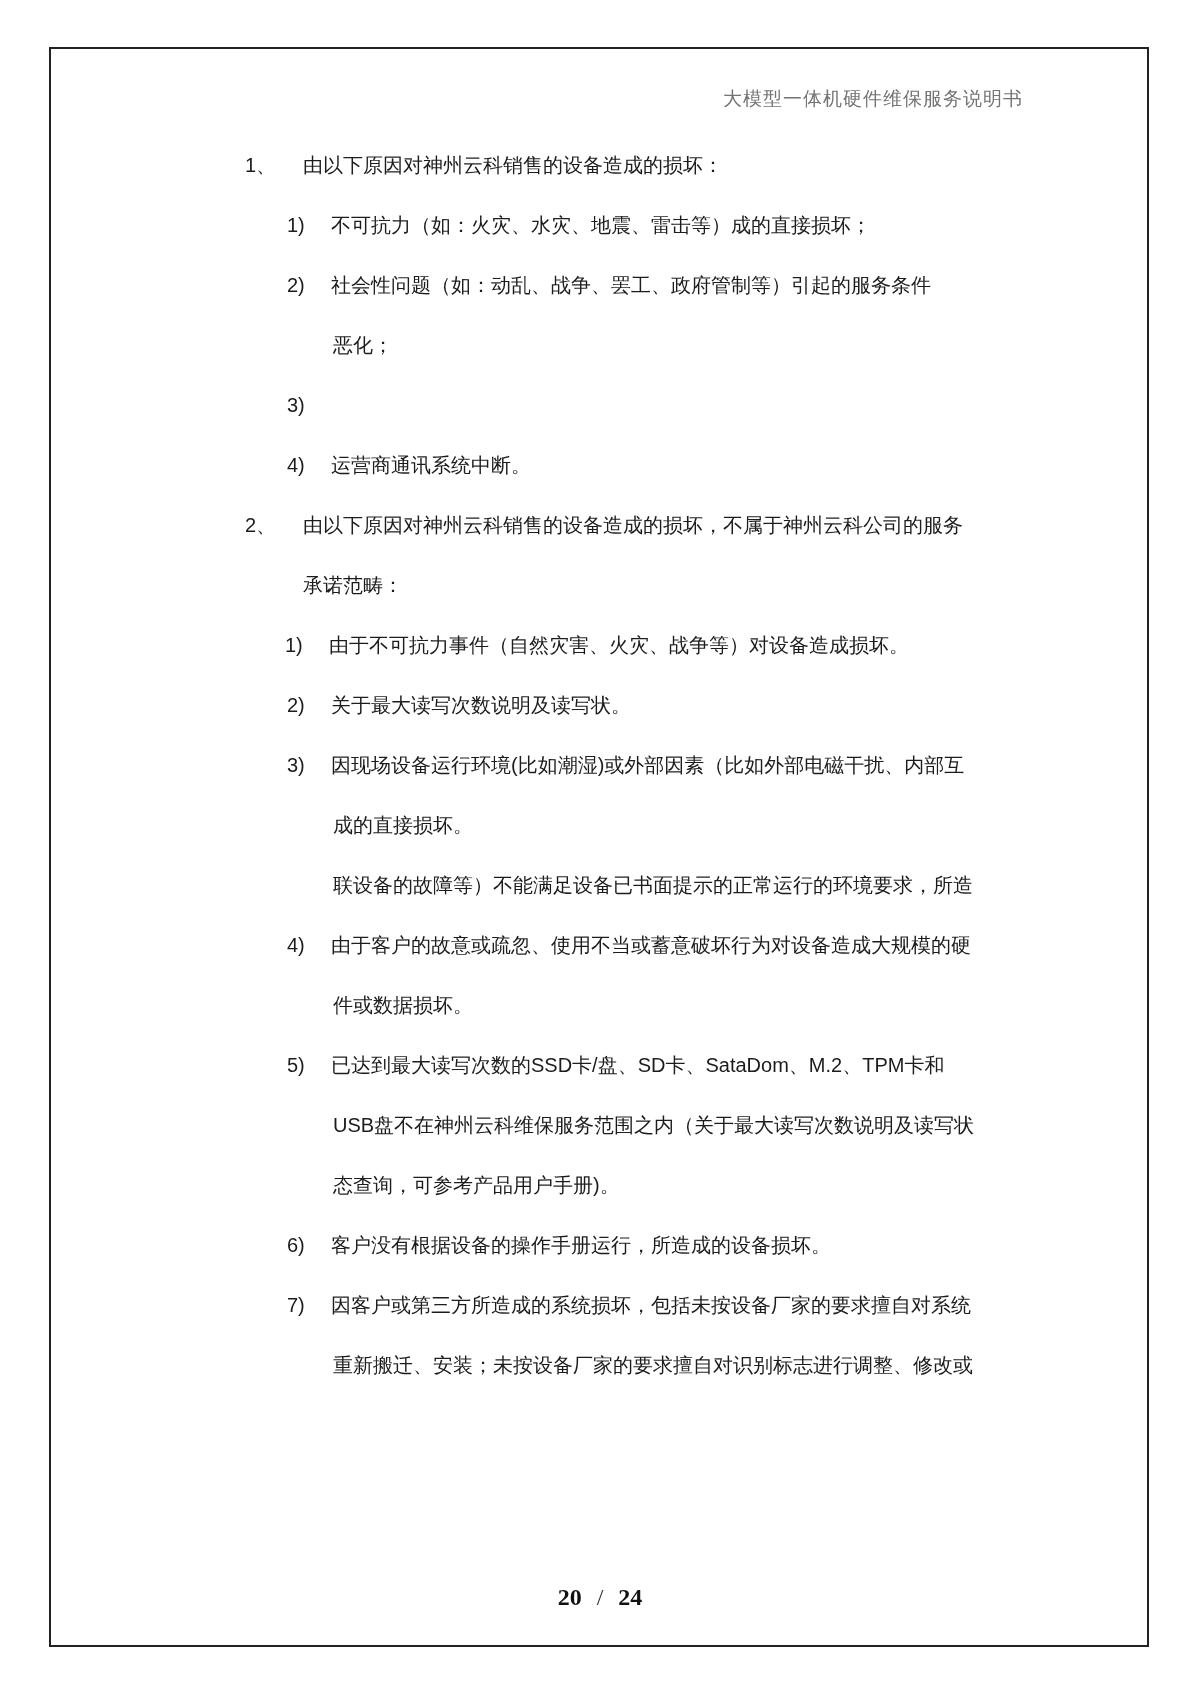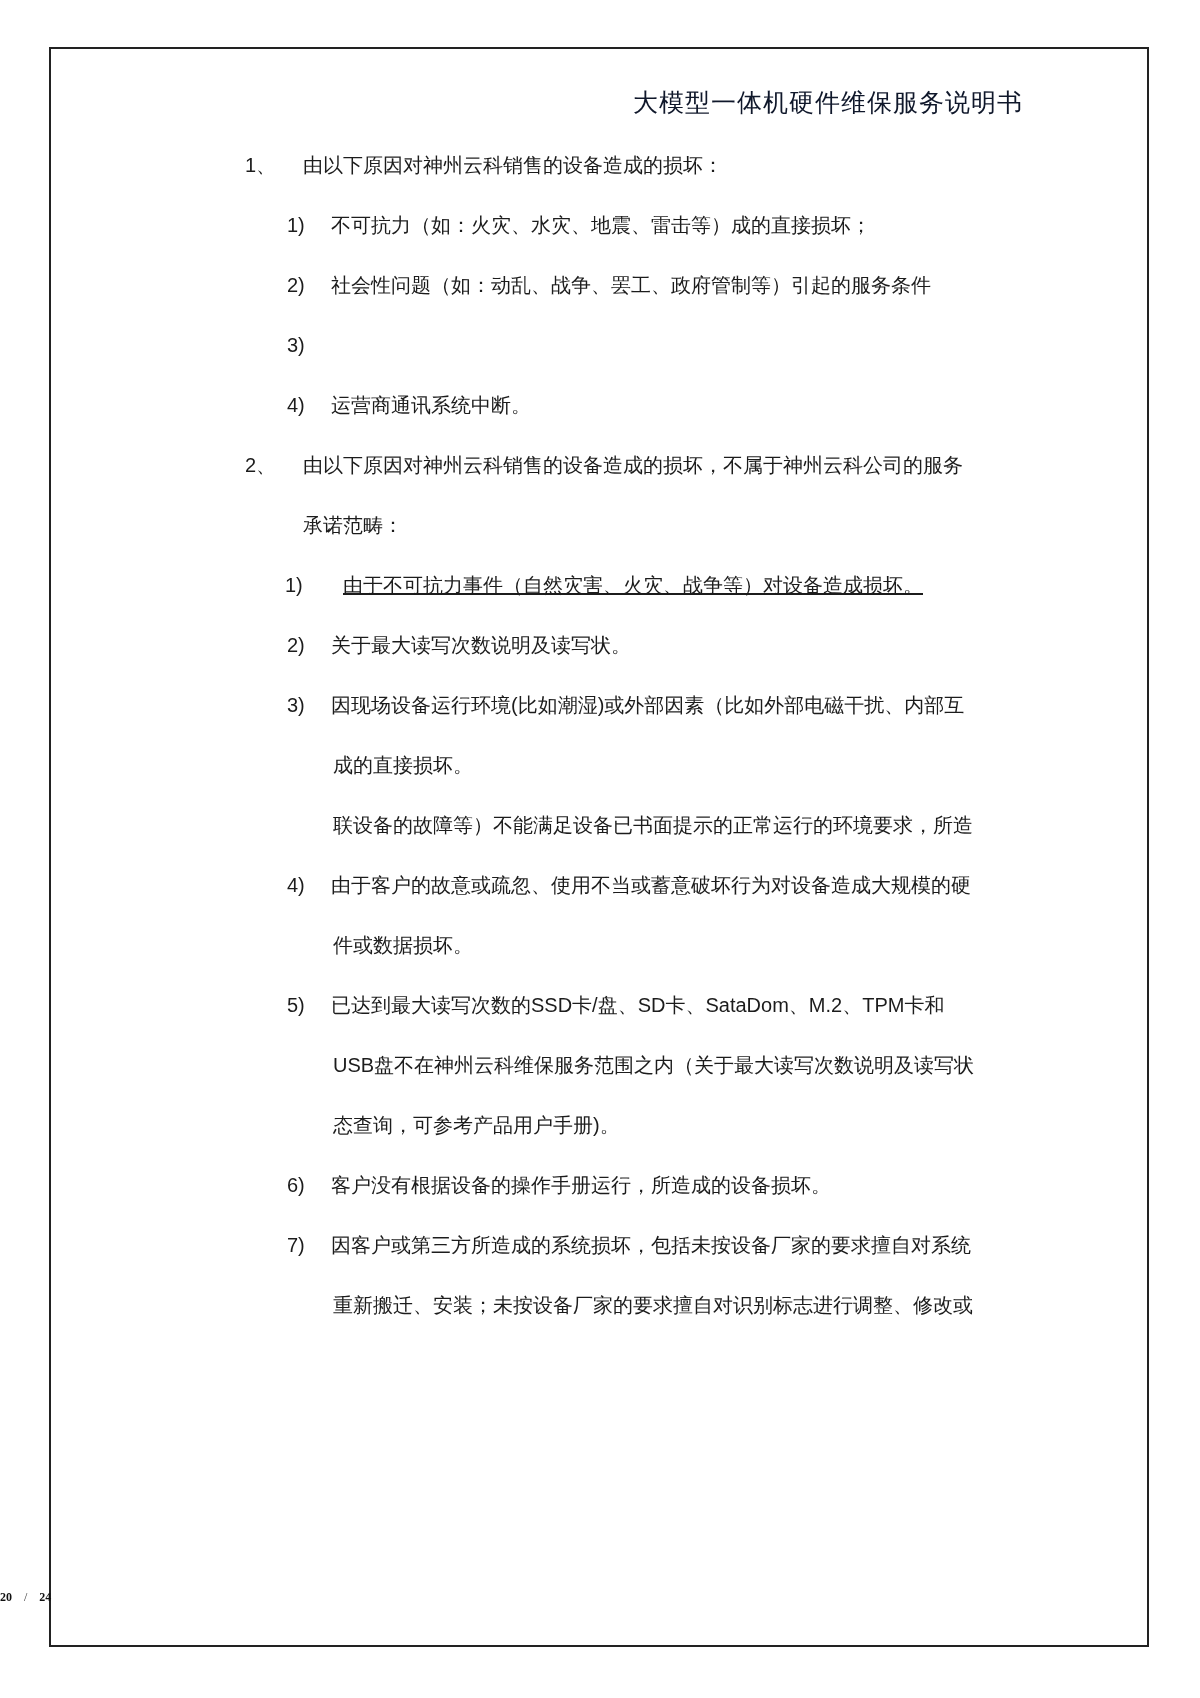"大模型一体机硬件维保服务说明书" .doc-header { color: #0f172a -> #737373; font-size: 25px -> 19px }
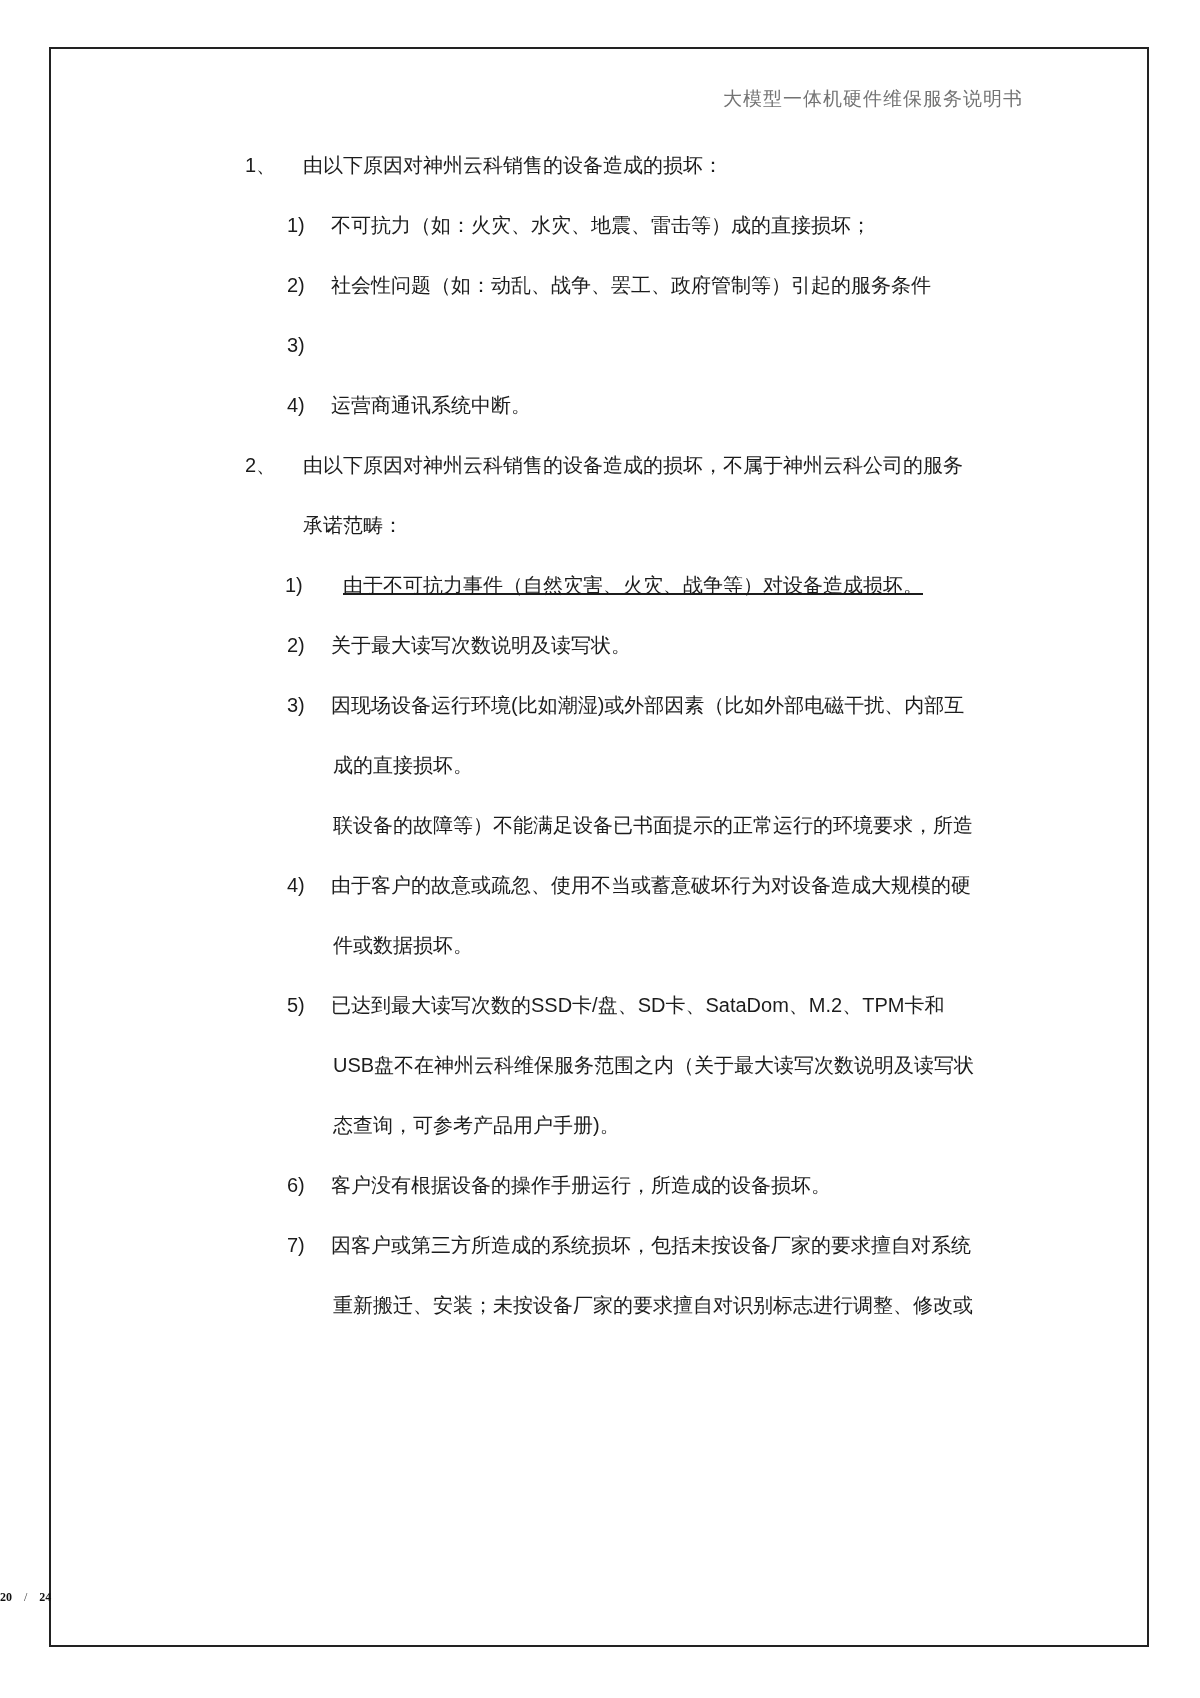"恶化；" div.line { html: none -> <div> <span></span> <span>恶化；</span> </div> }
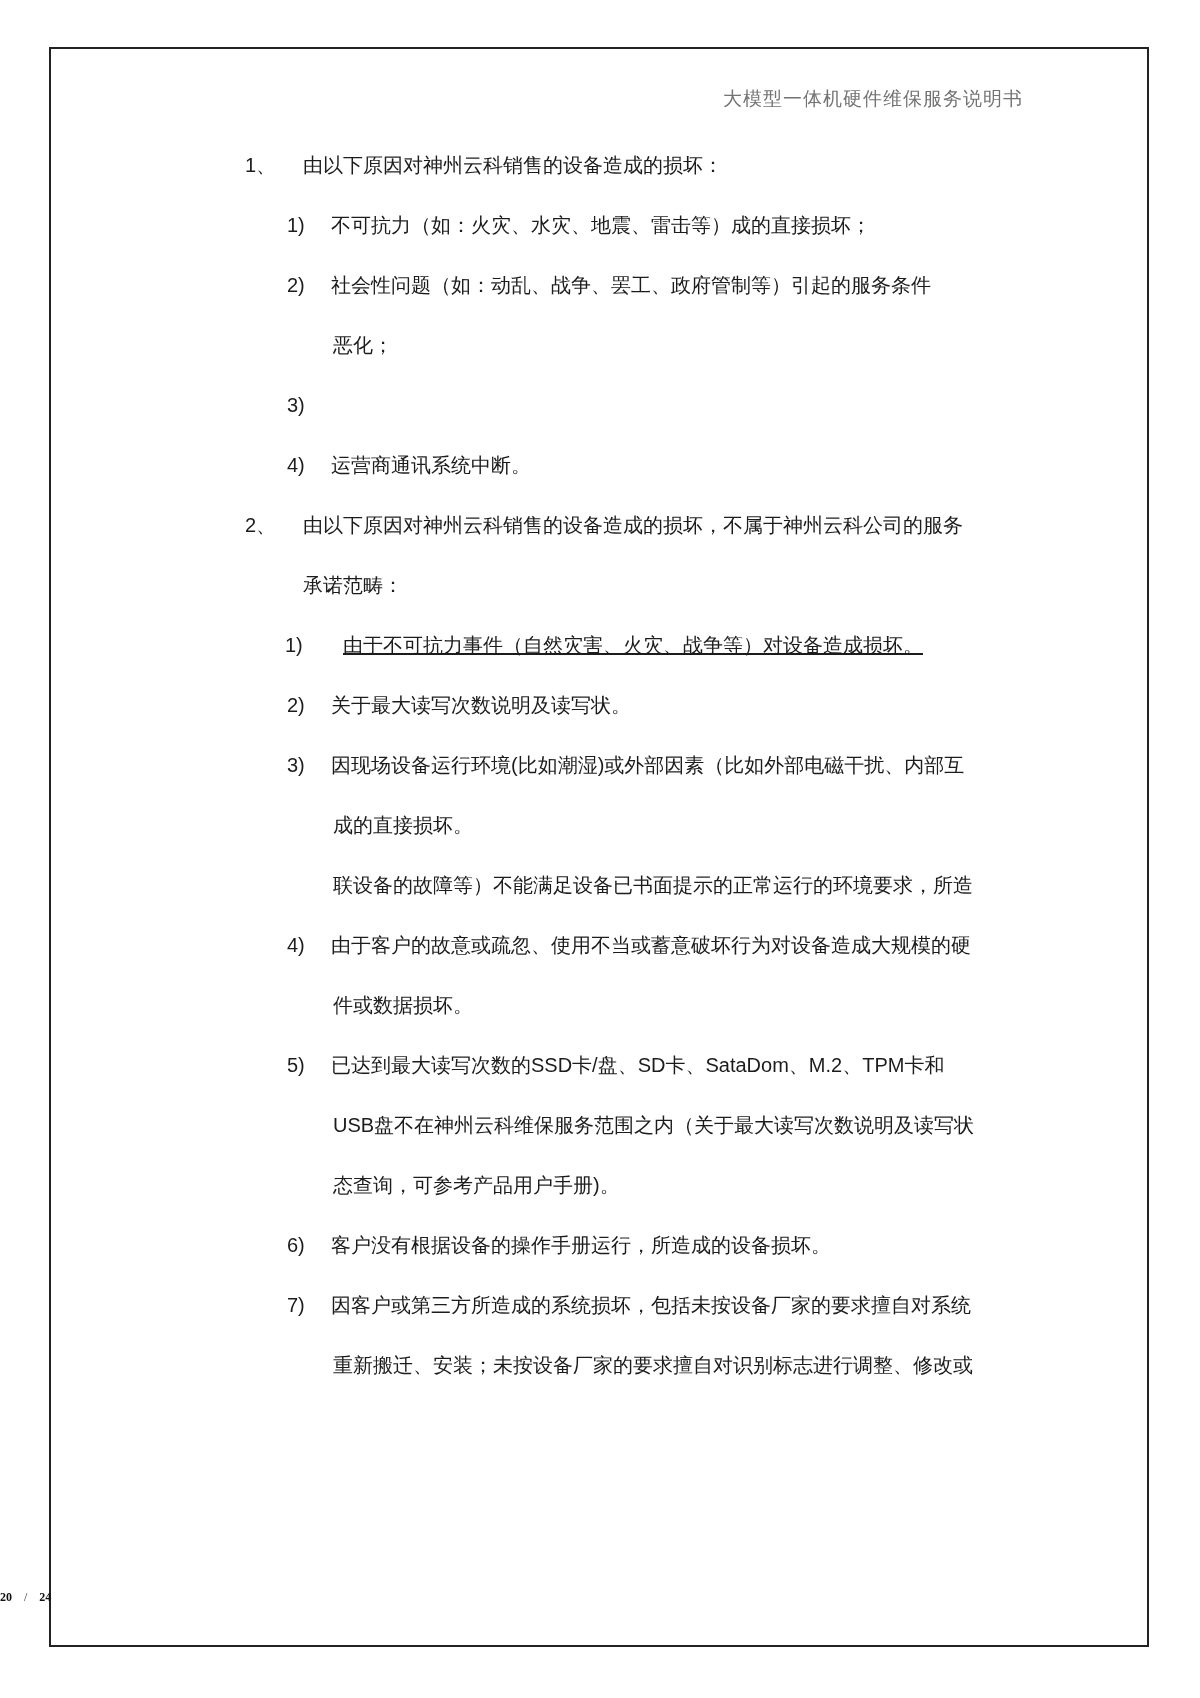"由于不可抗力事件（自然灾害、火灾、战争等）对设备造成损坏。" .t-subw .txt { left: 98px -> 84px; text-decoration: underline -> none }
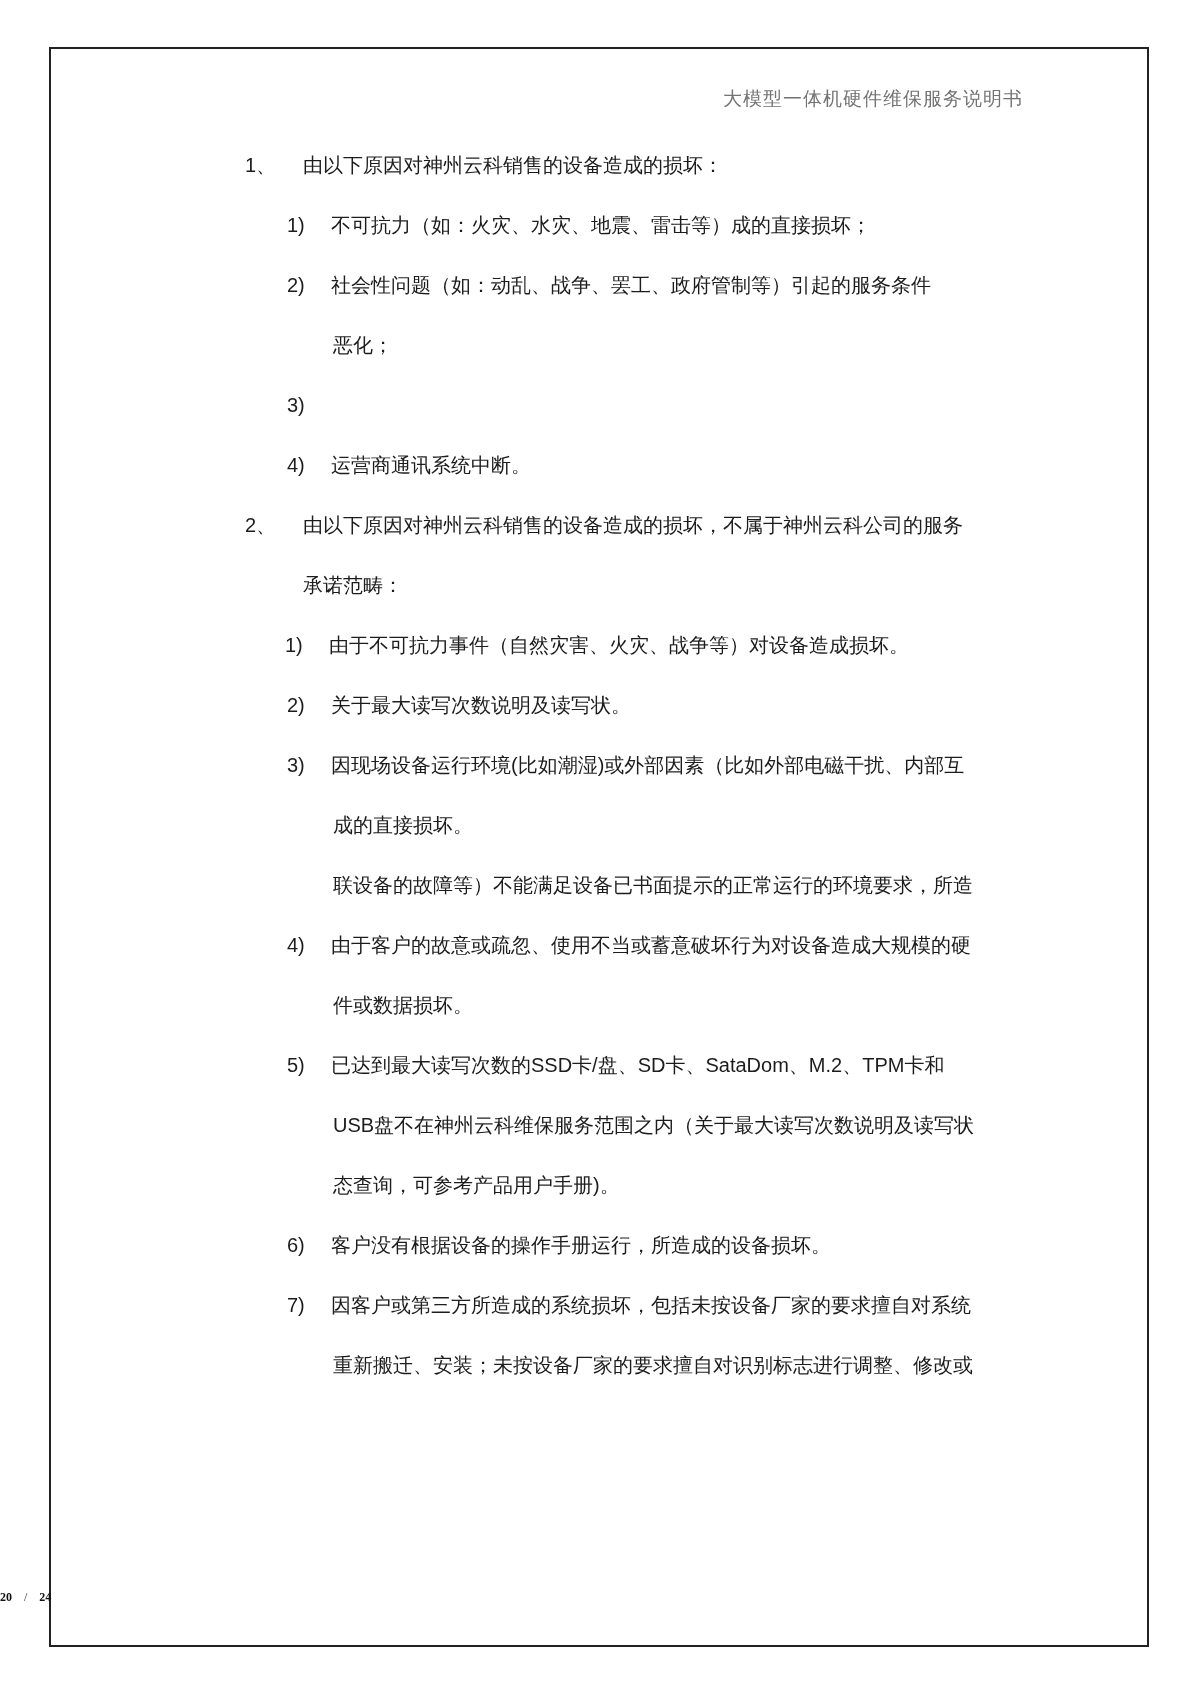"20 / 24" .doc-footer { font-size: 12px -> 24px; text-align: none -> center }
